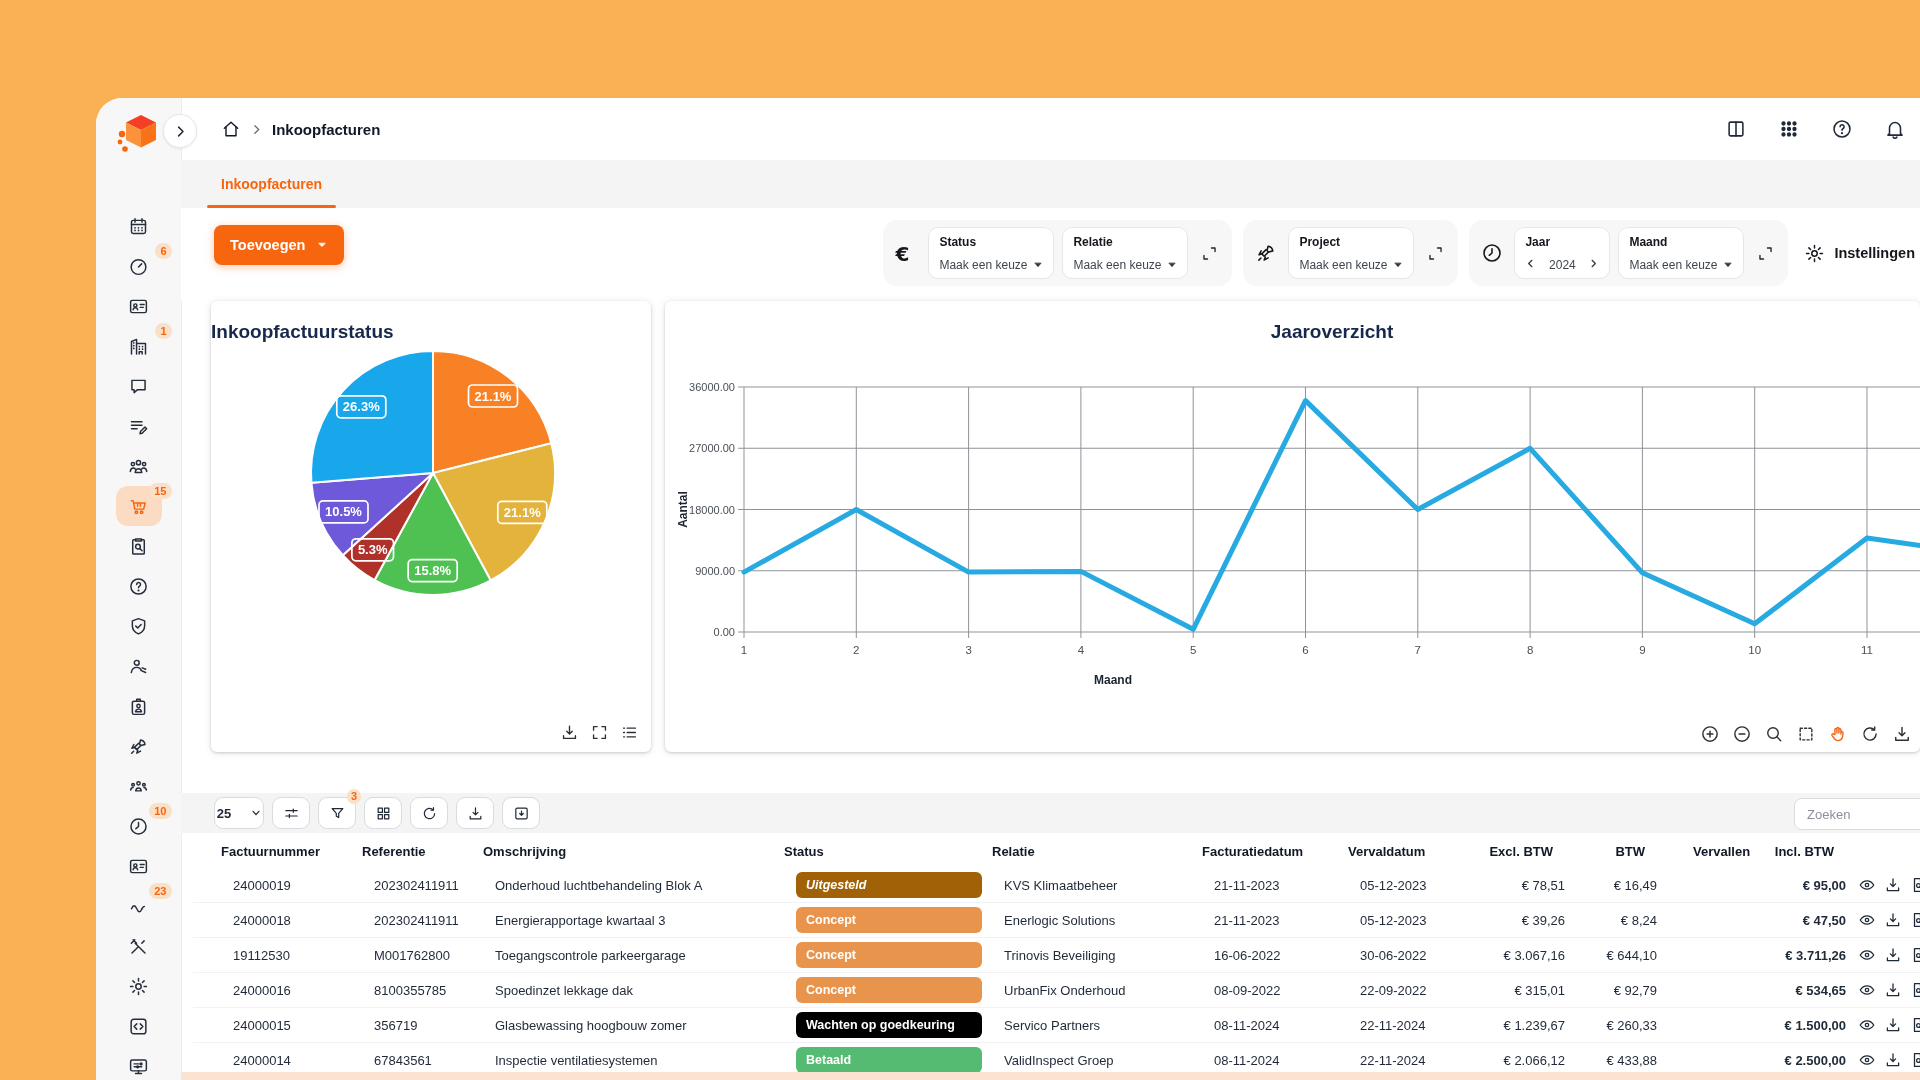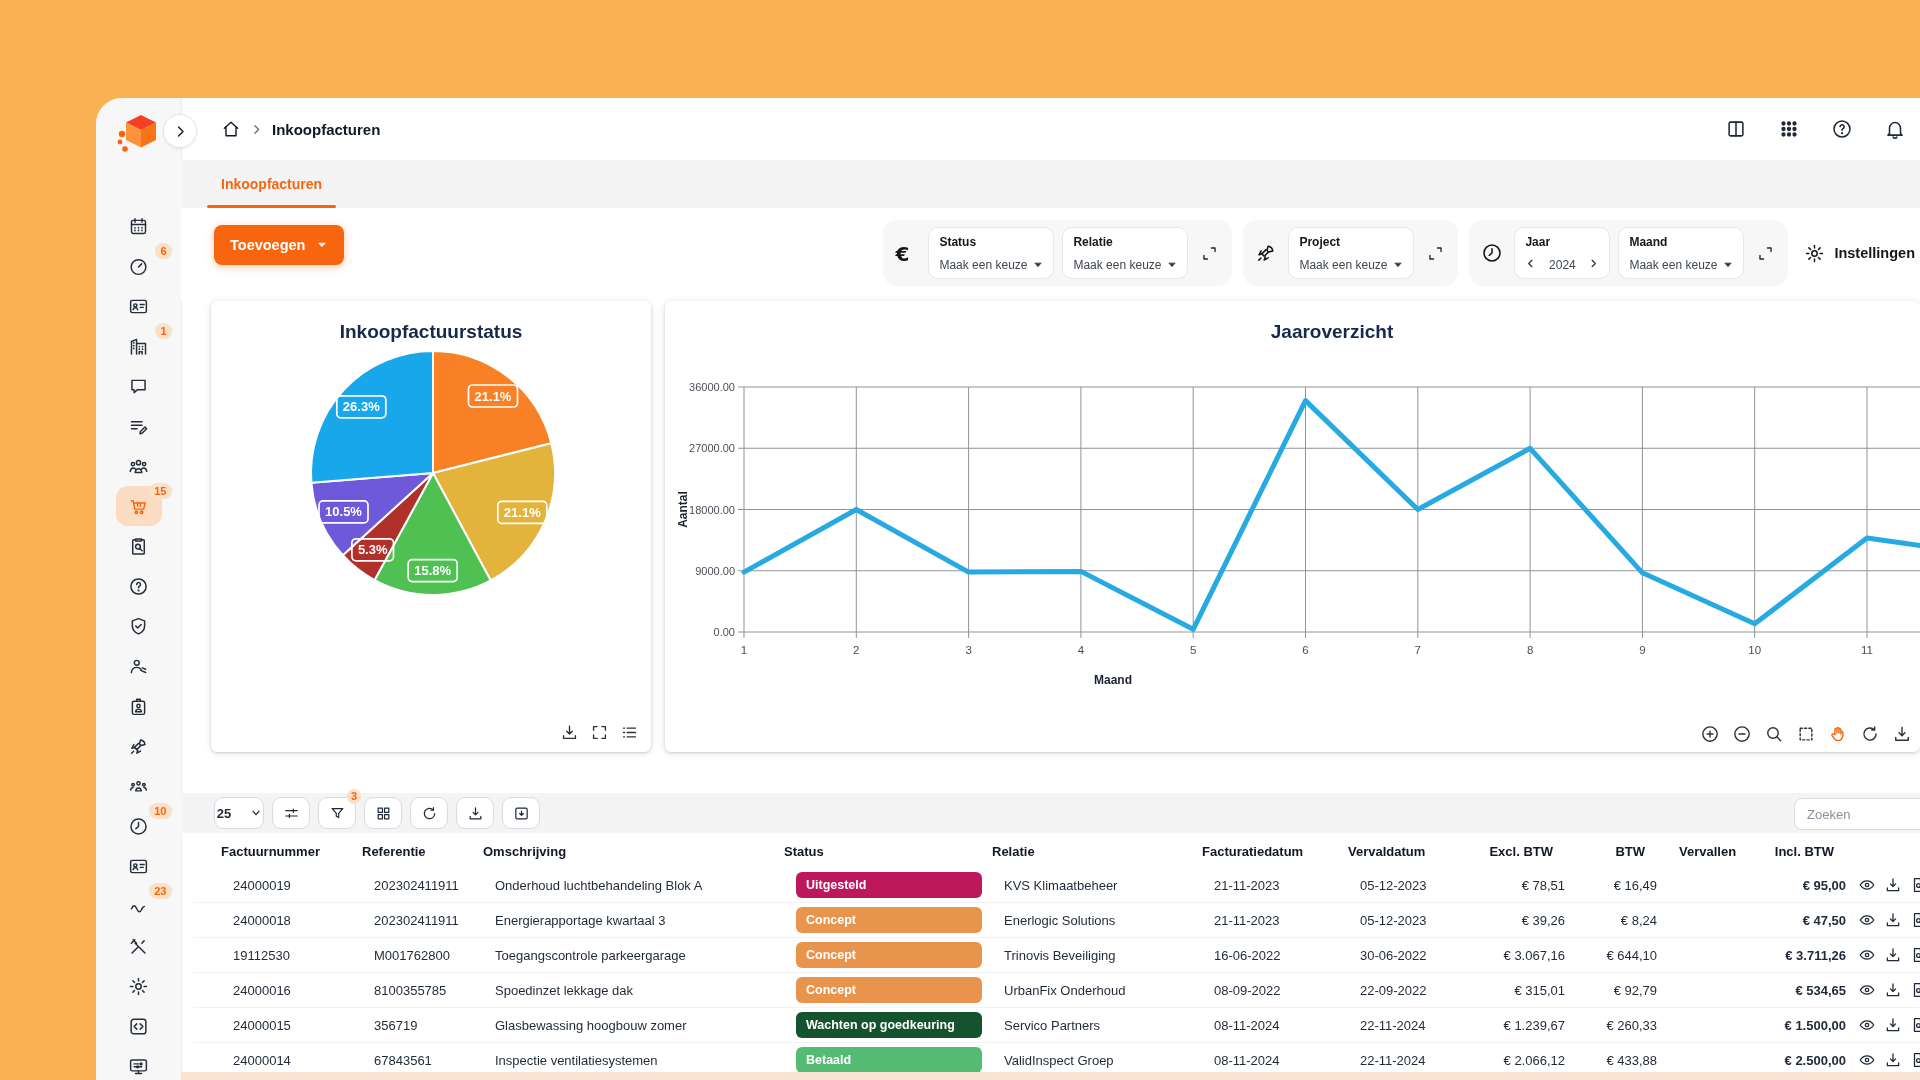"Inkoopfactuurstatus" .pie-card h3 { text-align: center -> left }
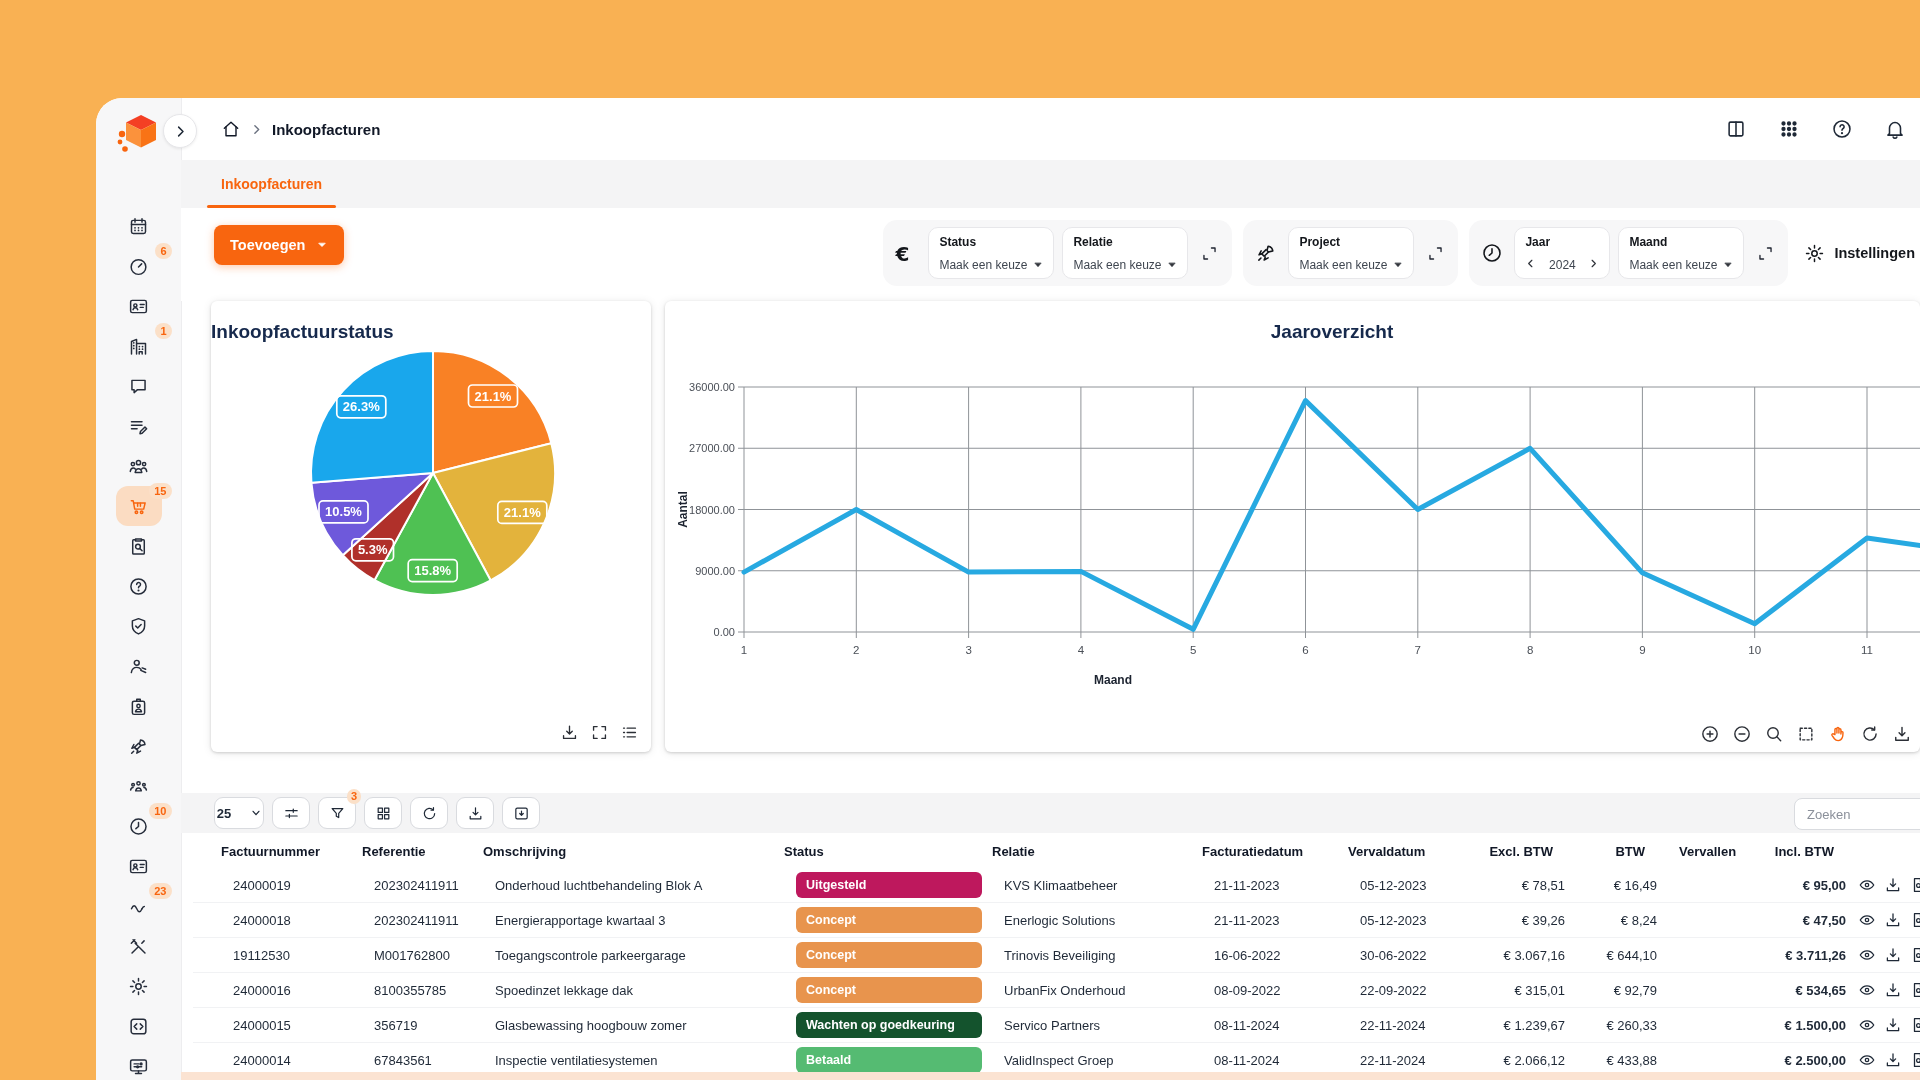"Vervallen" .c10 { padding-left: 34px -> 48px }
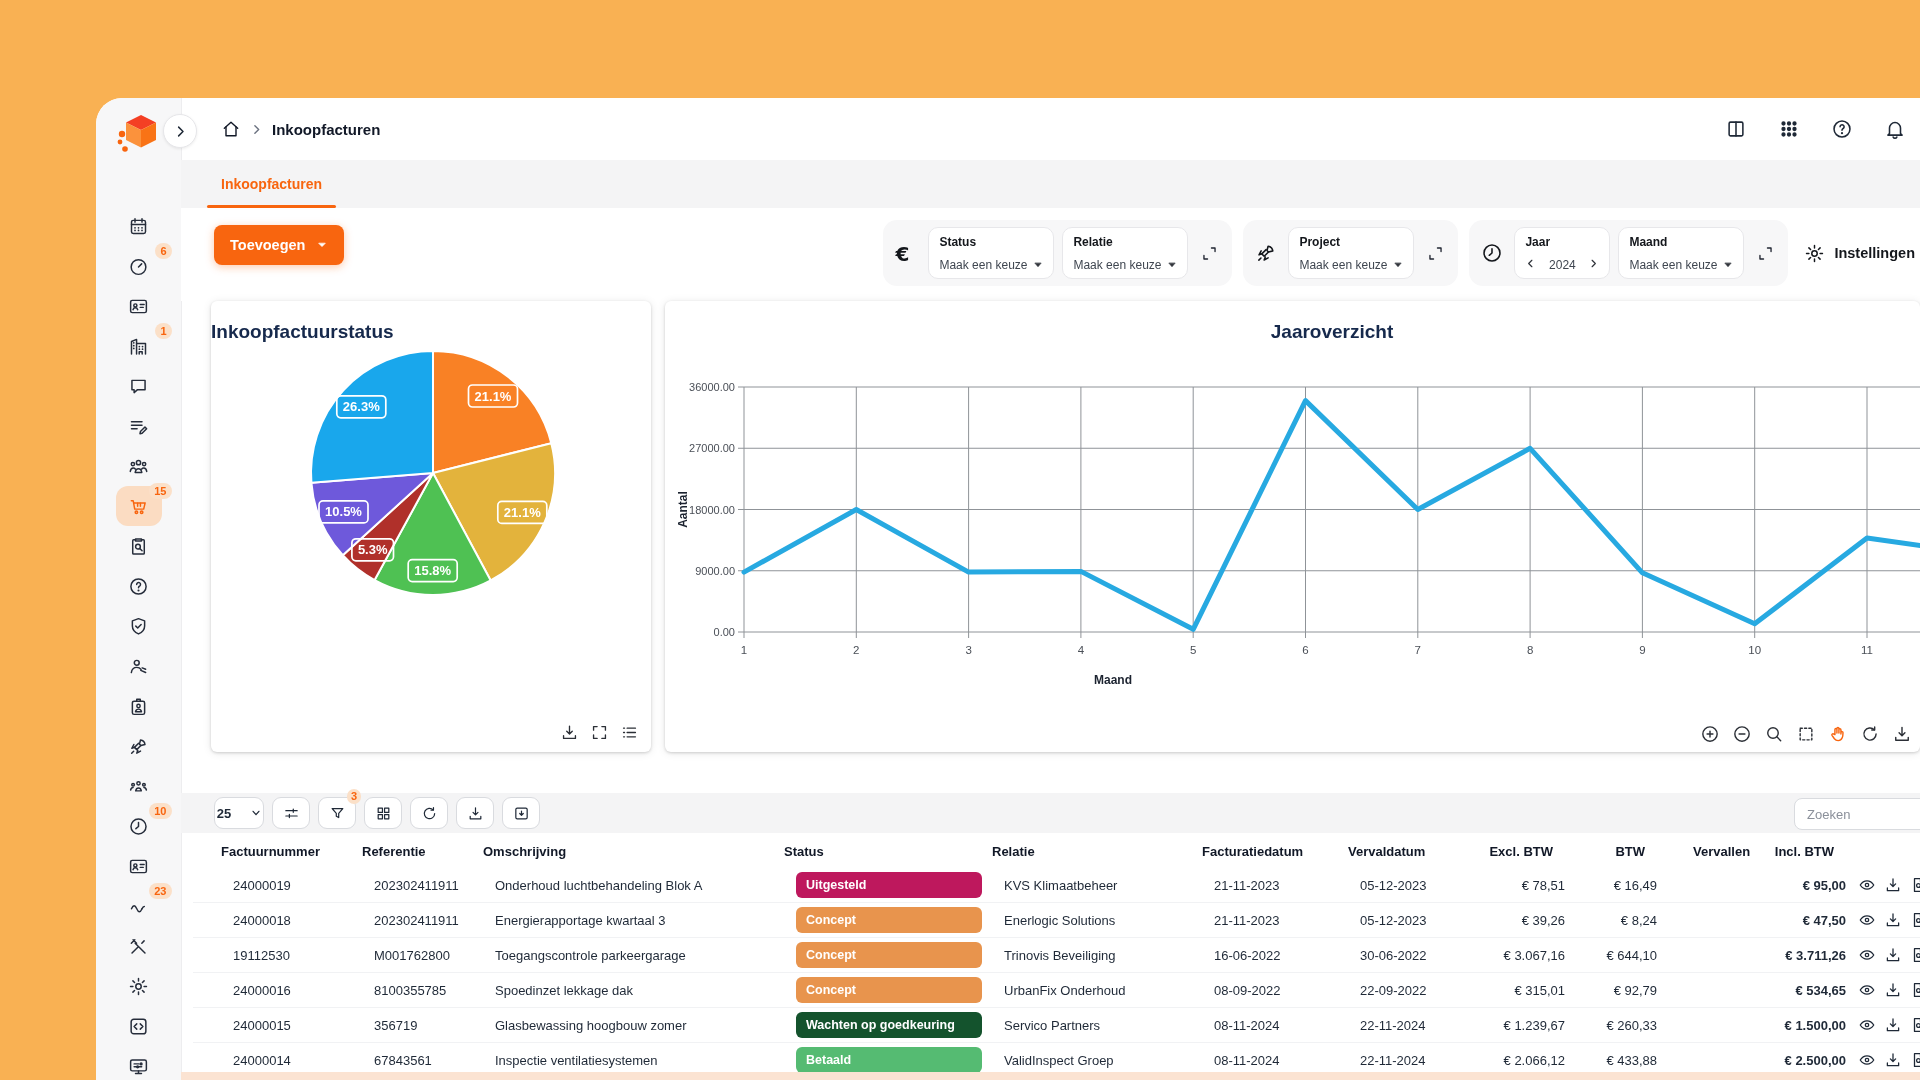"Uitgesteld" span.badge { background: #be185d -> #a16207; font-style: none -> italic }
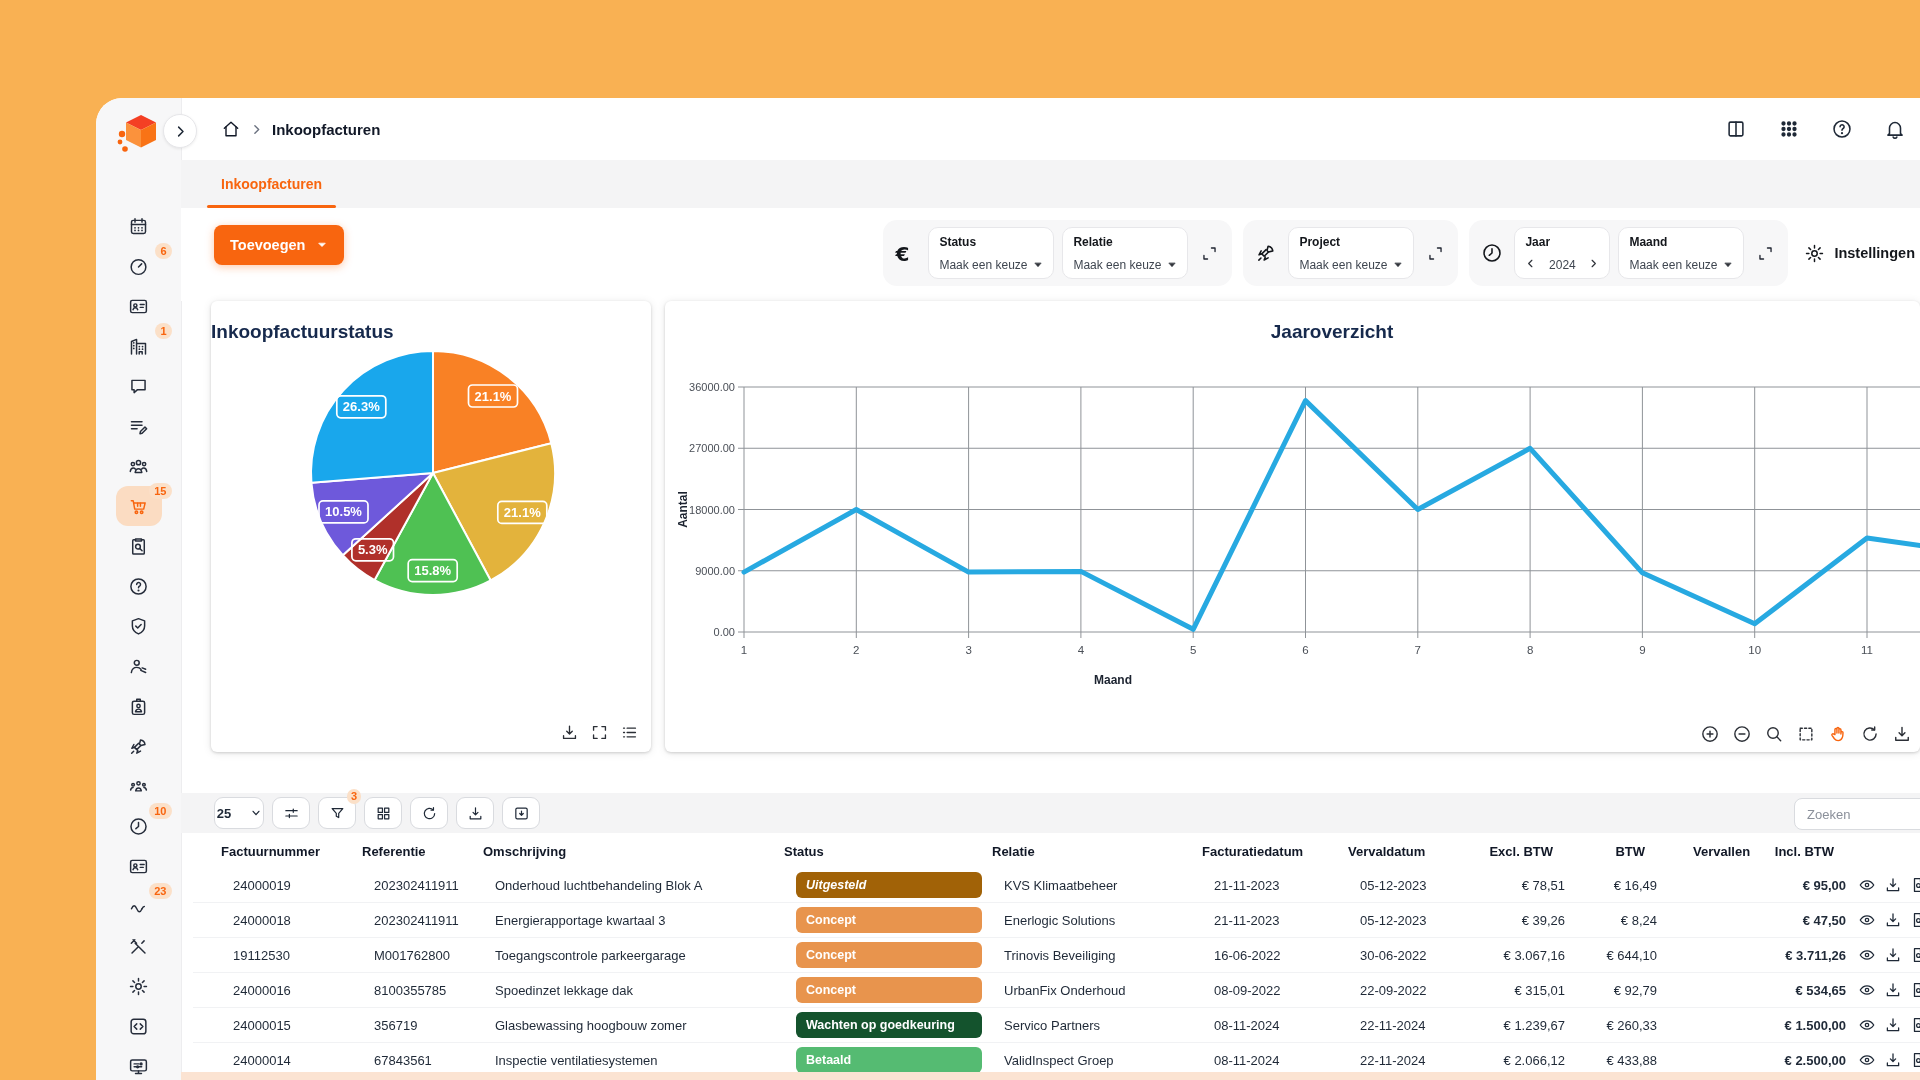"Wachten op goedkeuring" span.badge { background: #14532d -> #000000 }
